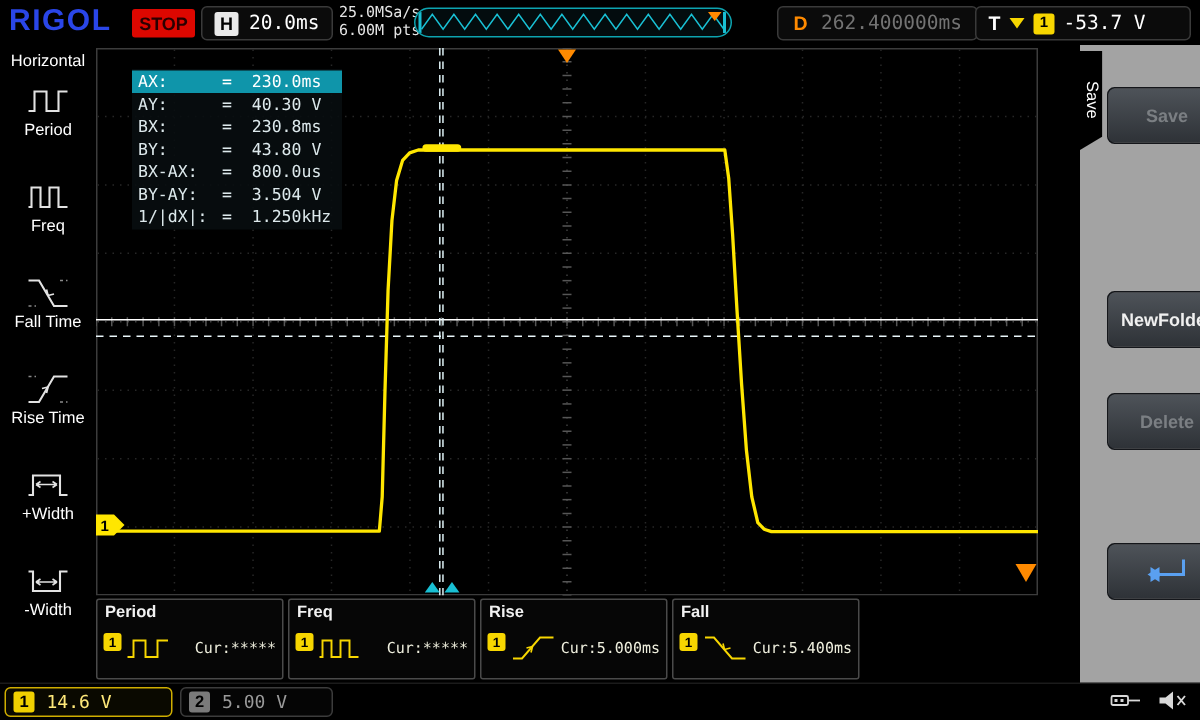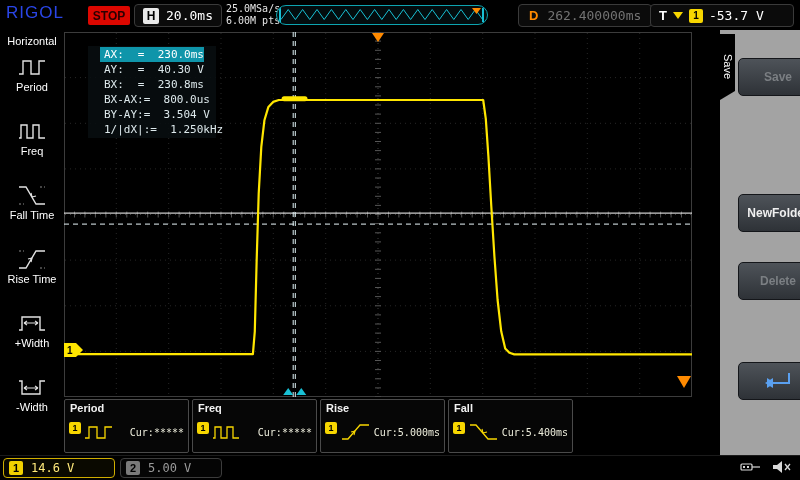"RIGOL" .brand { font-size: 17px -> 20px; font-weight: 400 -> 700 }
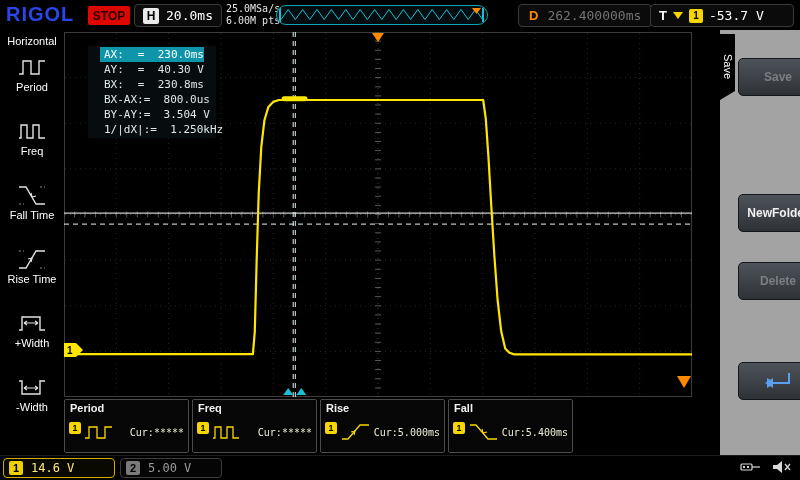"AX:" .cursor-box { padding: 1px 12px -> 1px 0; width: 128px -> 140px }
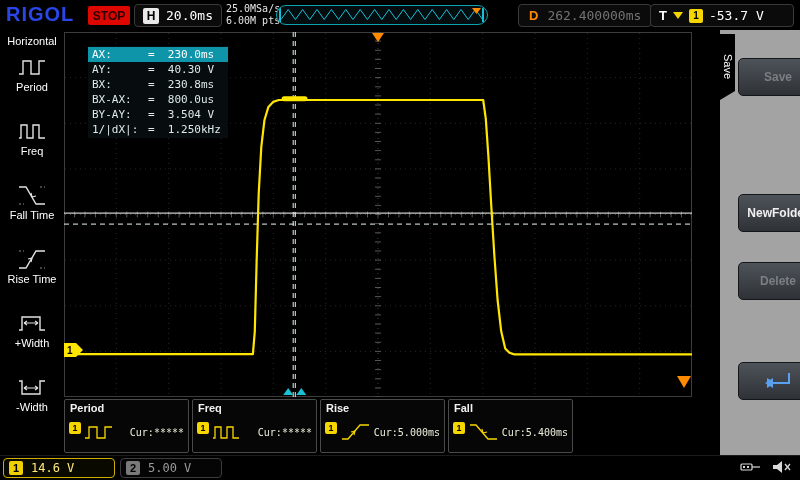"BY:" div.crow { html: none -> <div> <span>BY:</span><span>= 43.80 V</span> </div> }
